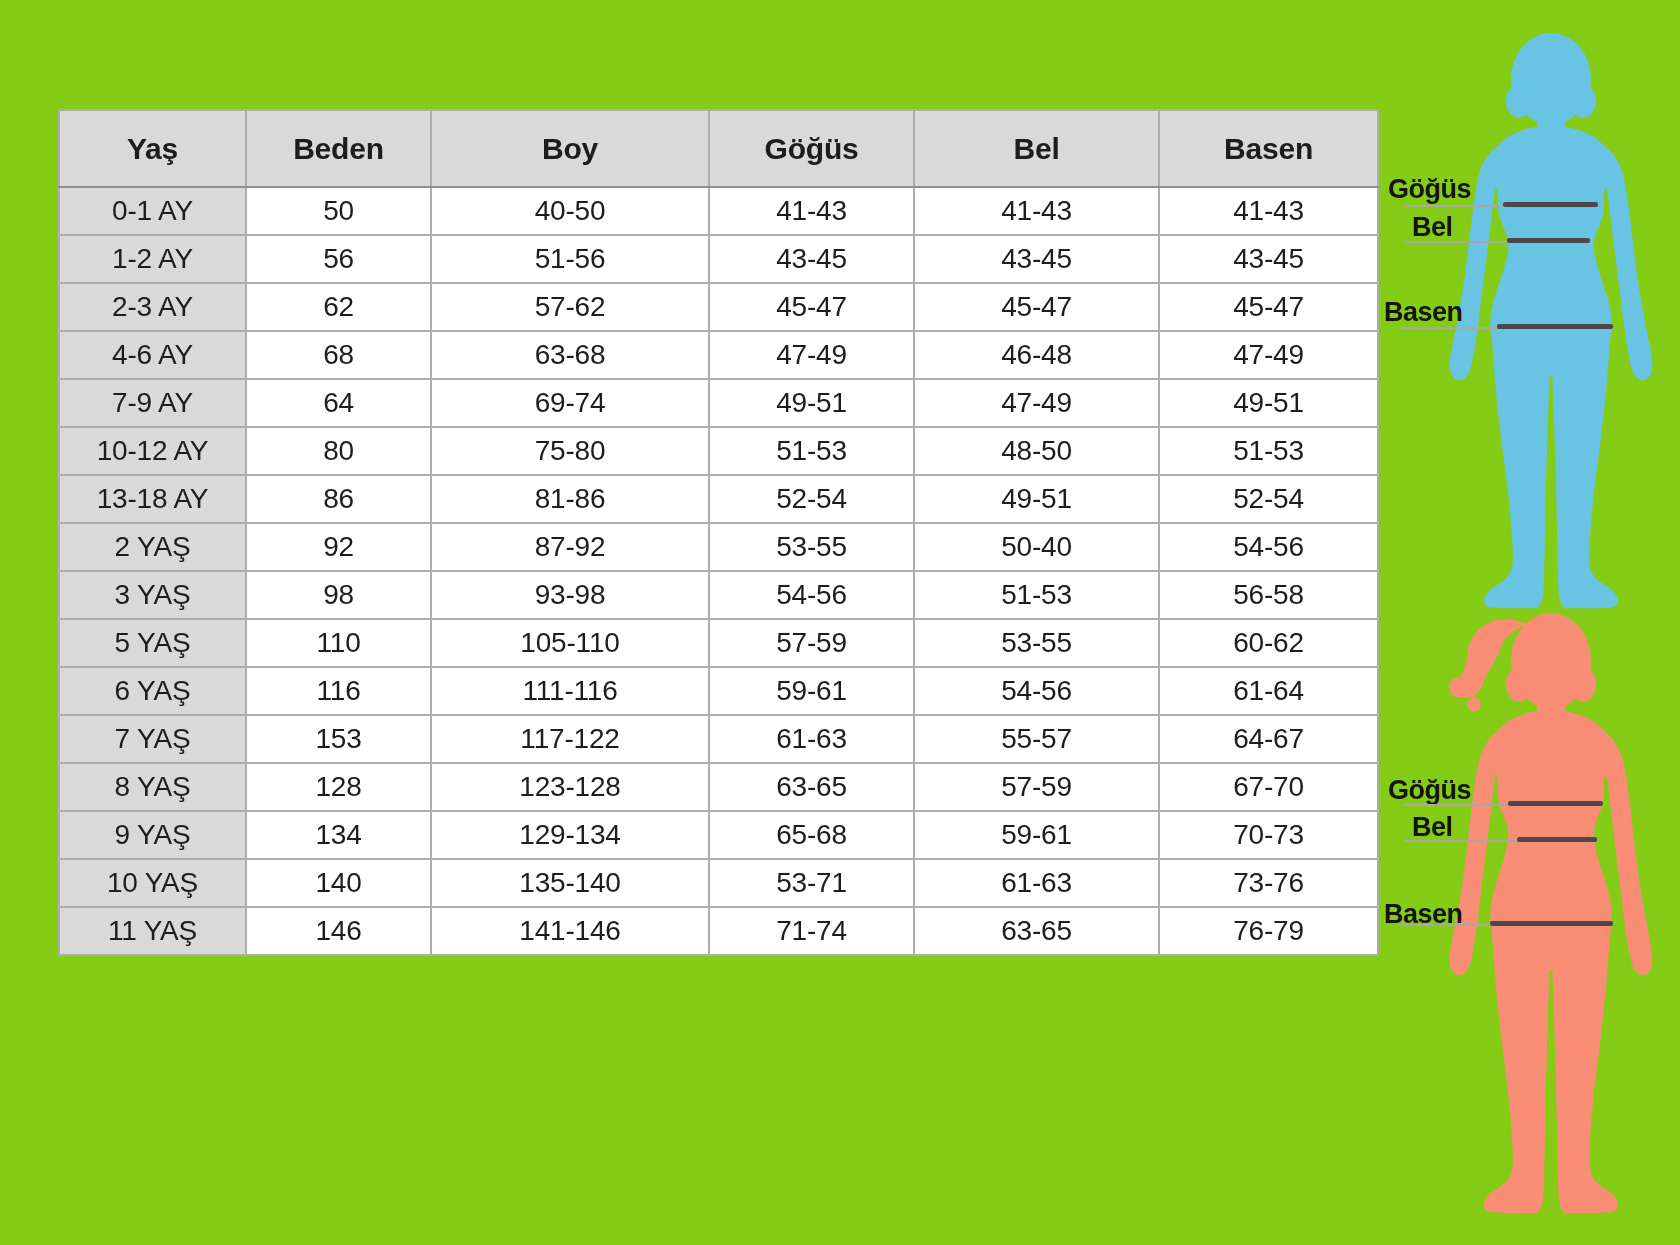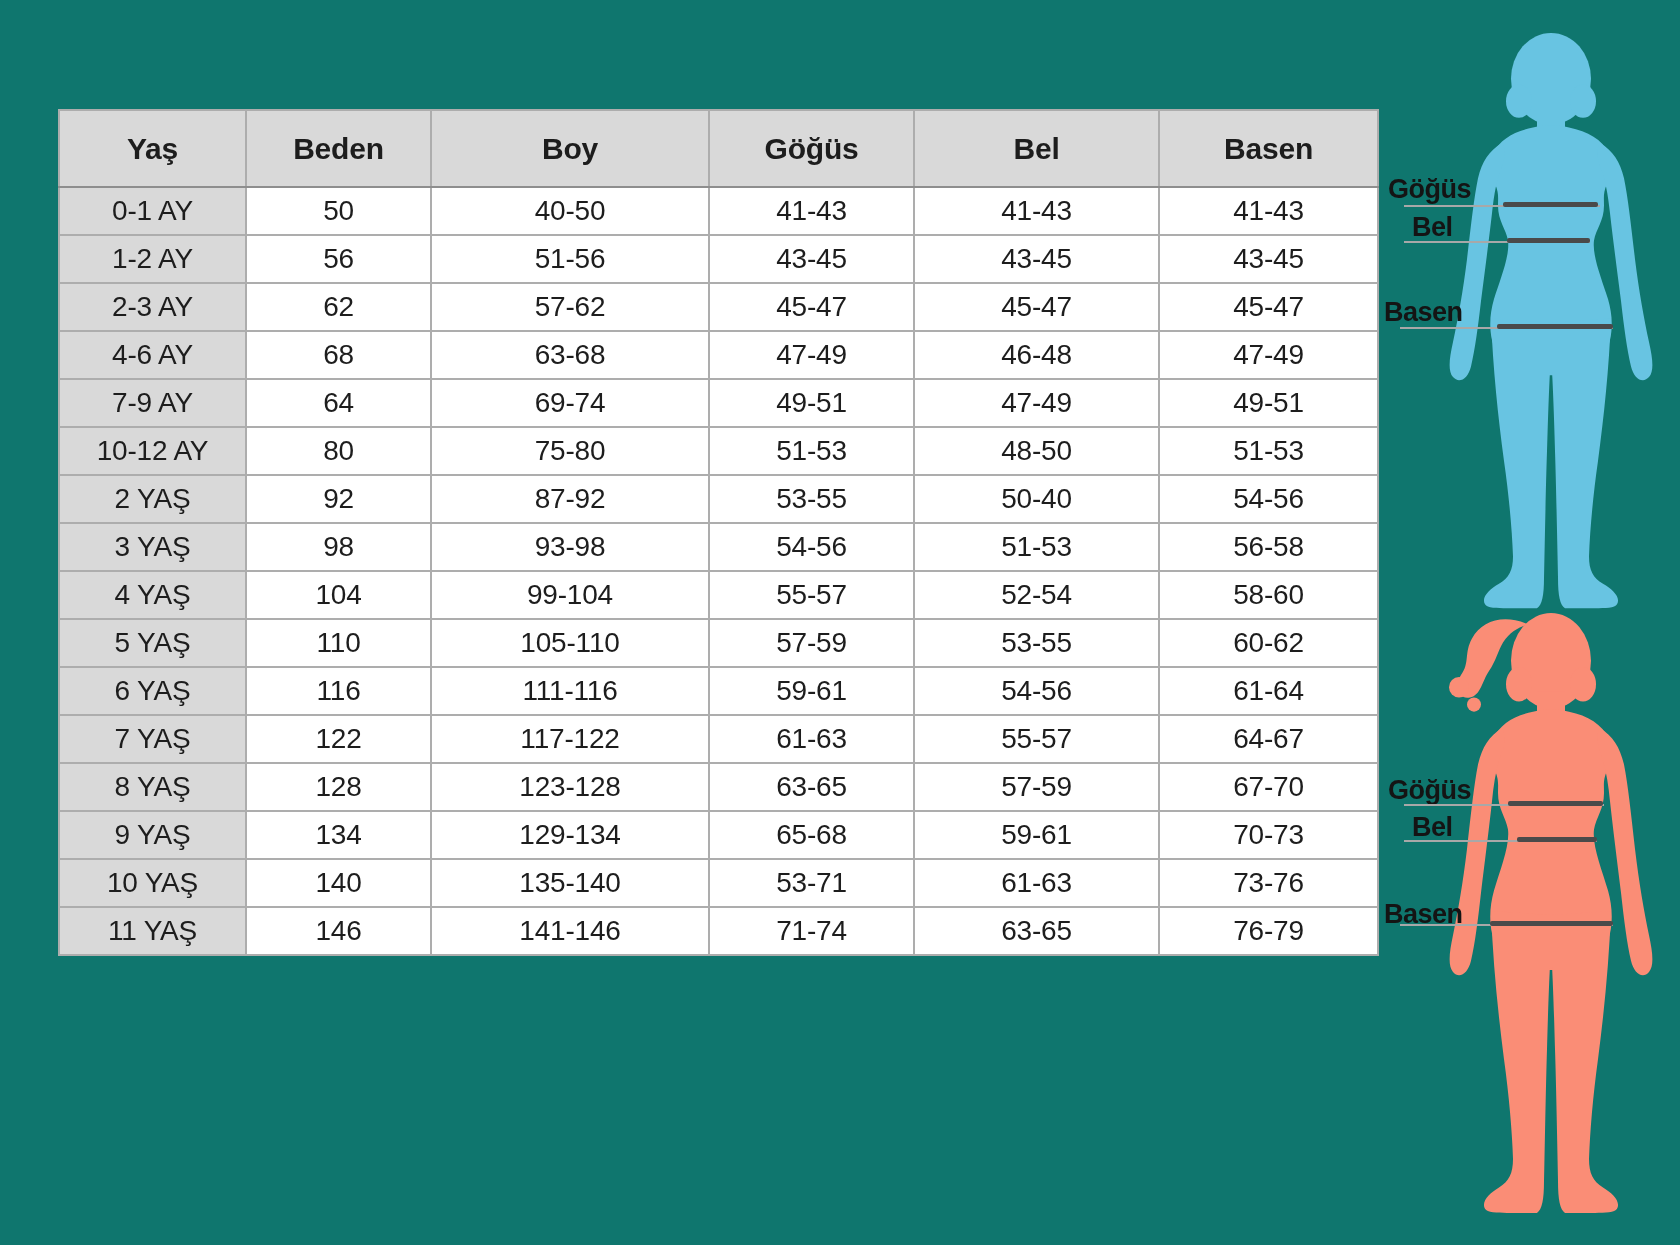"Yaş" .stage { background: #0f766e -> #84cc16 }
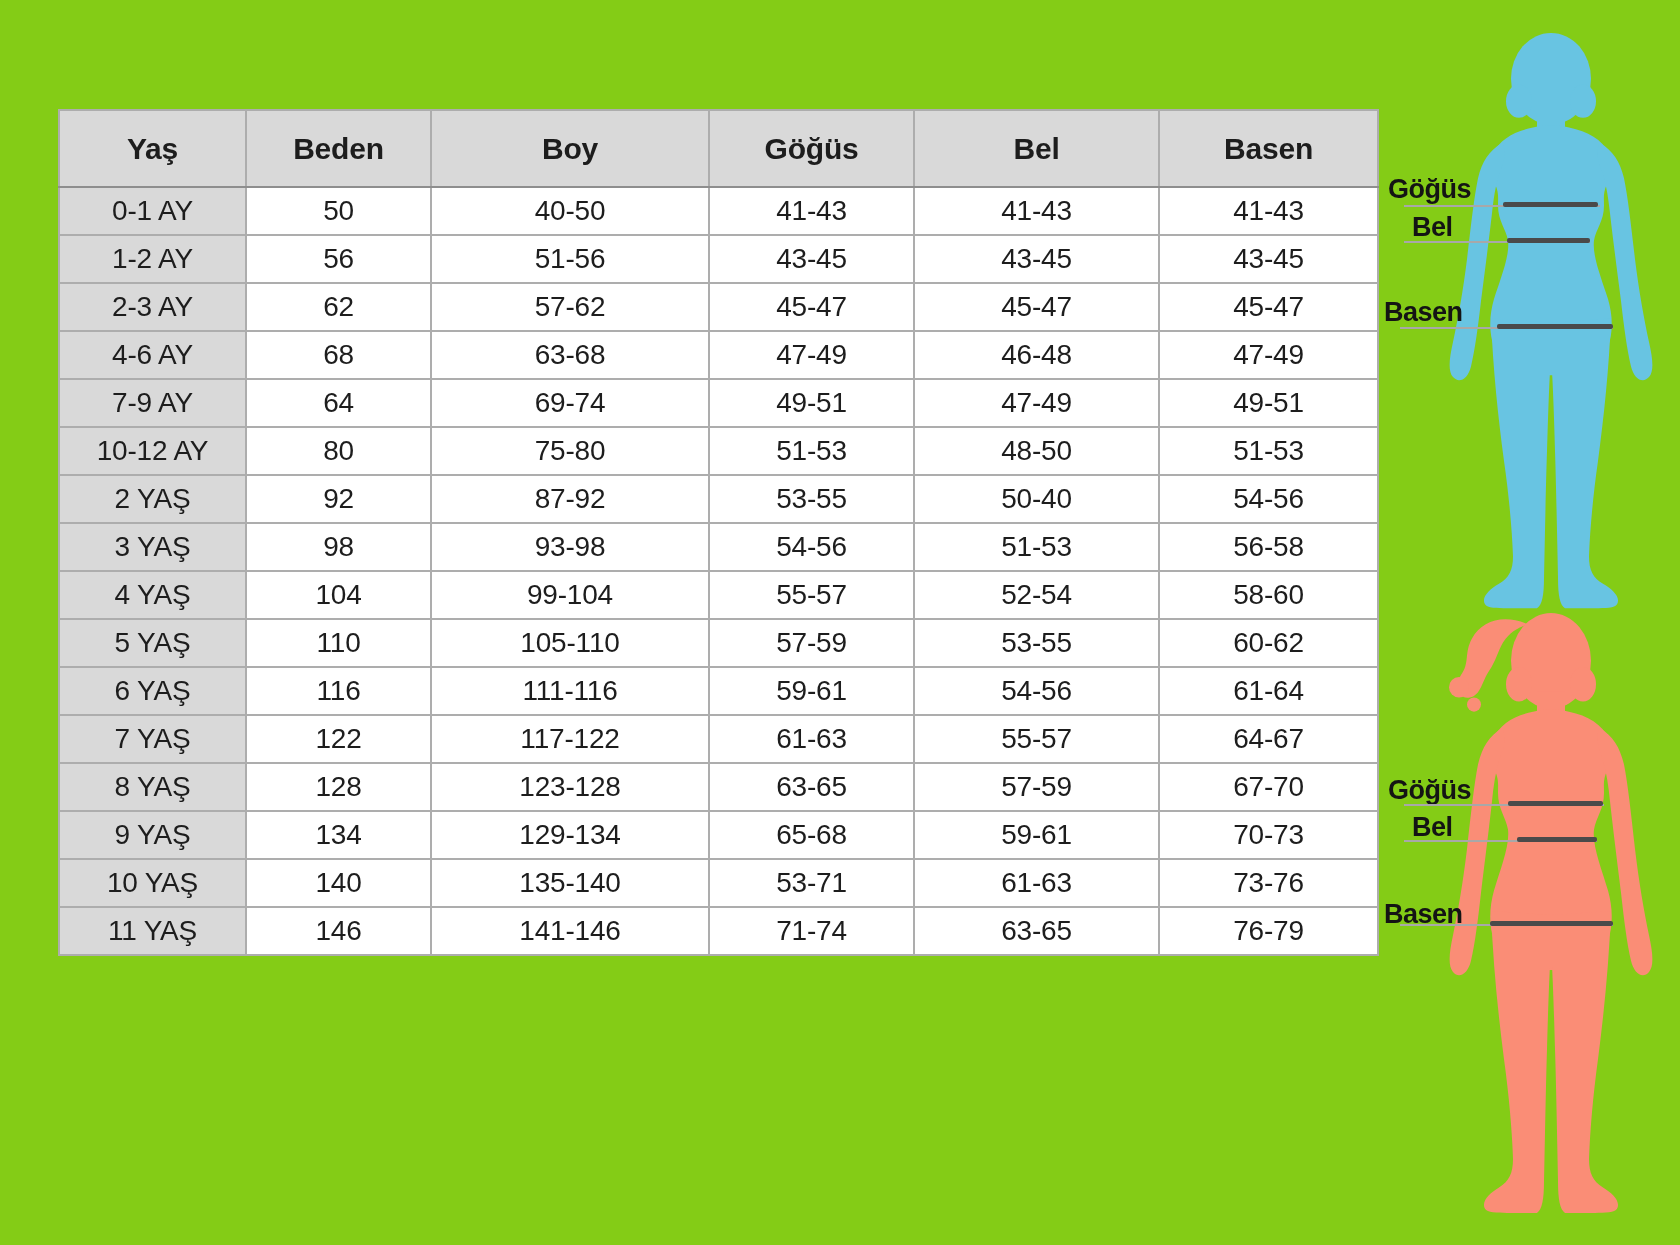"13-18 AY" tr { html: none -> <tr> <td>13-18 AY</td> <td>86</td> <td>81-86</td> <td>52-54</td> <td>49-51</td> <td>52-54</td> </tr> }
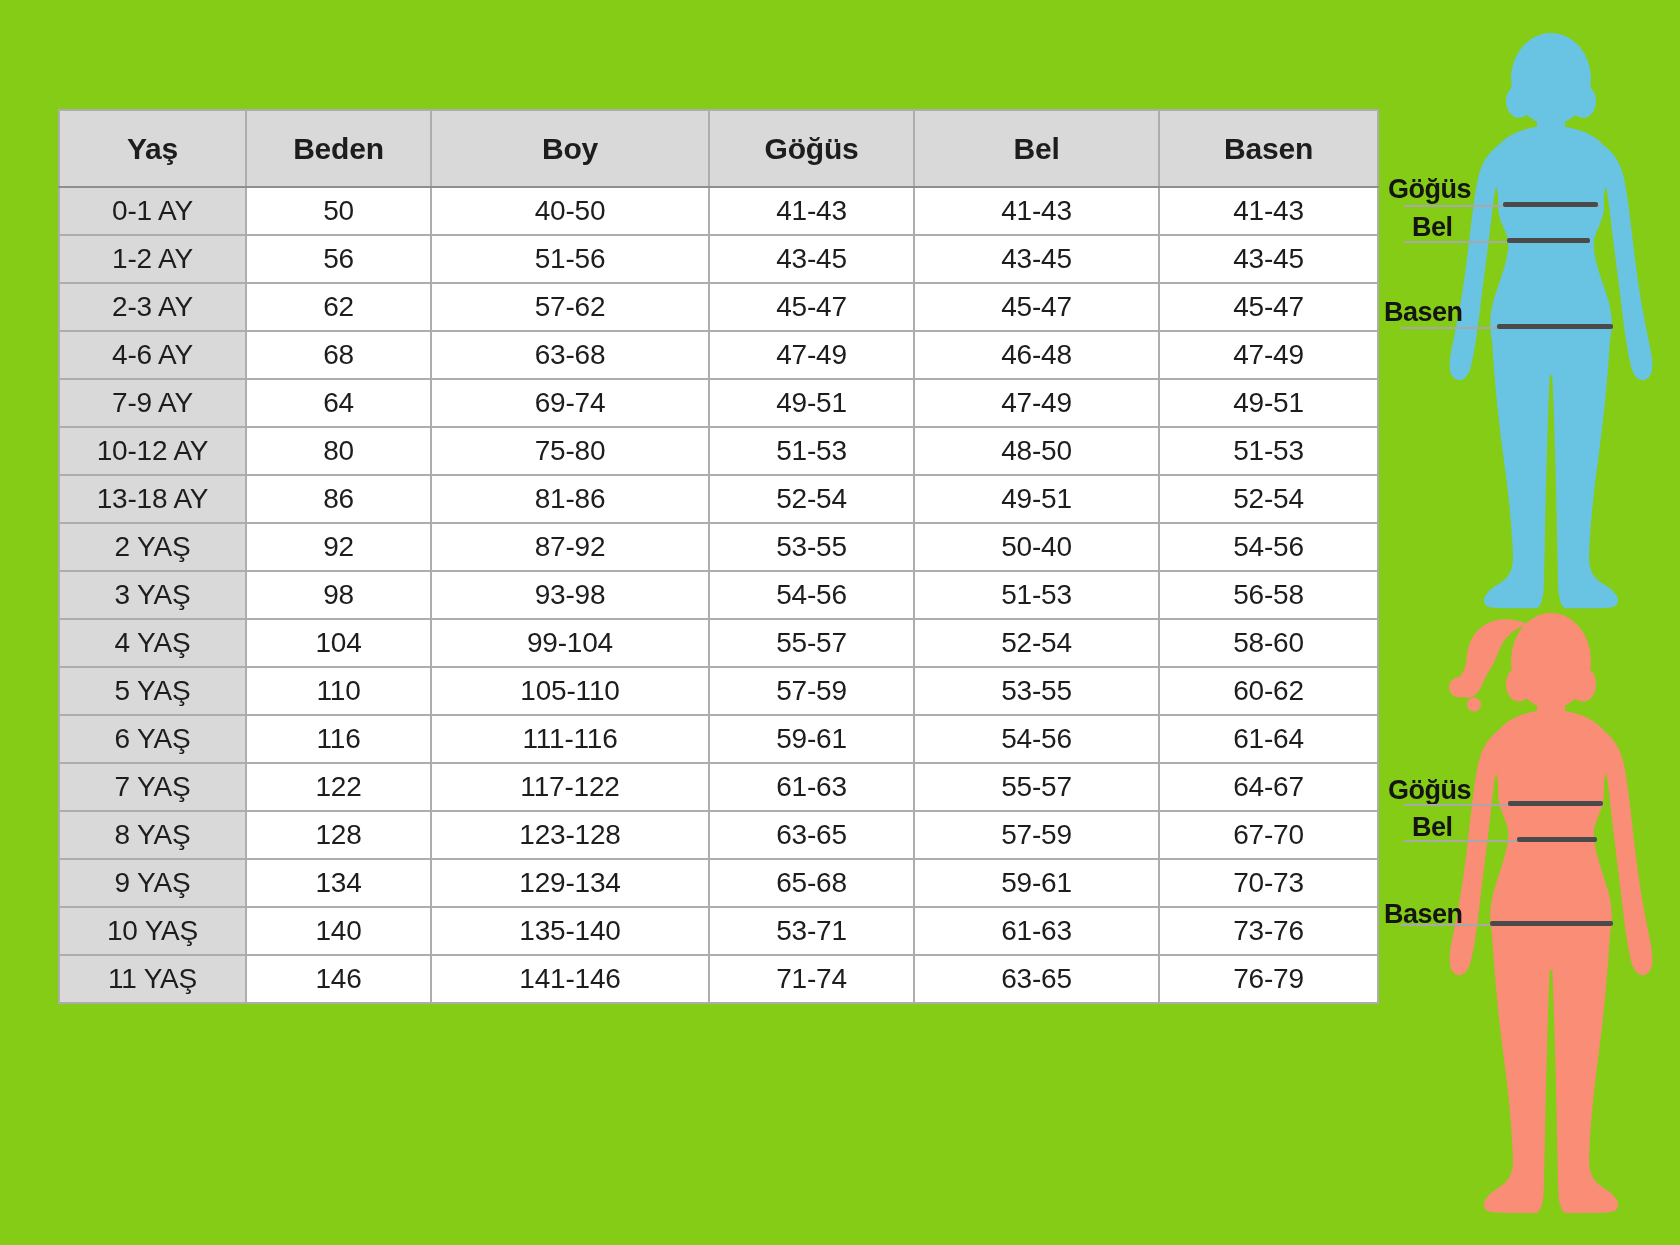"4 YAŞ" tr { html: <tr> <td>4 YAŞ</td> <td>104</td> <td>99-104</td> <td>55-57</td> <td>52-54</td> <td>58-60</td> </tr> -> none }
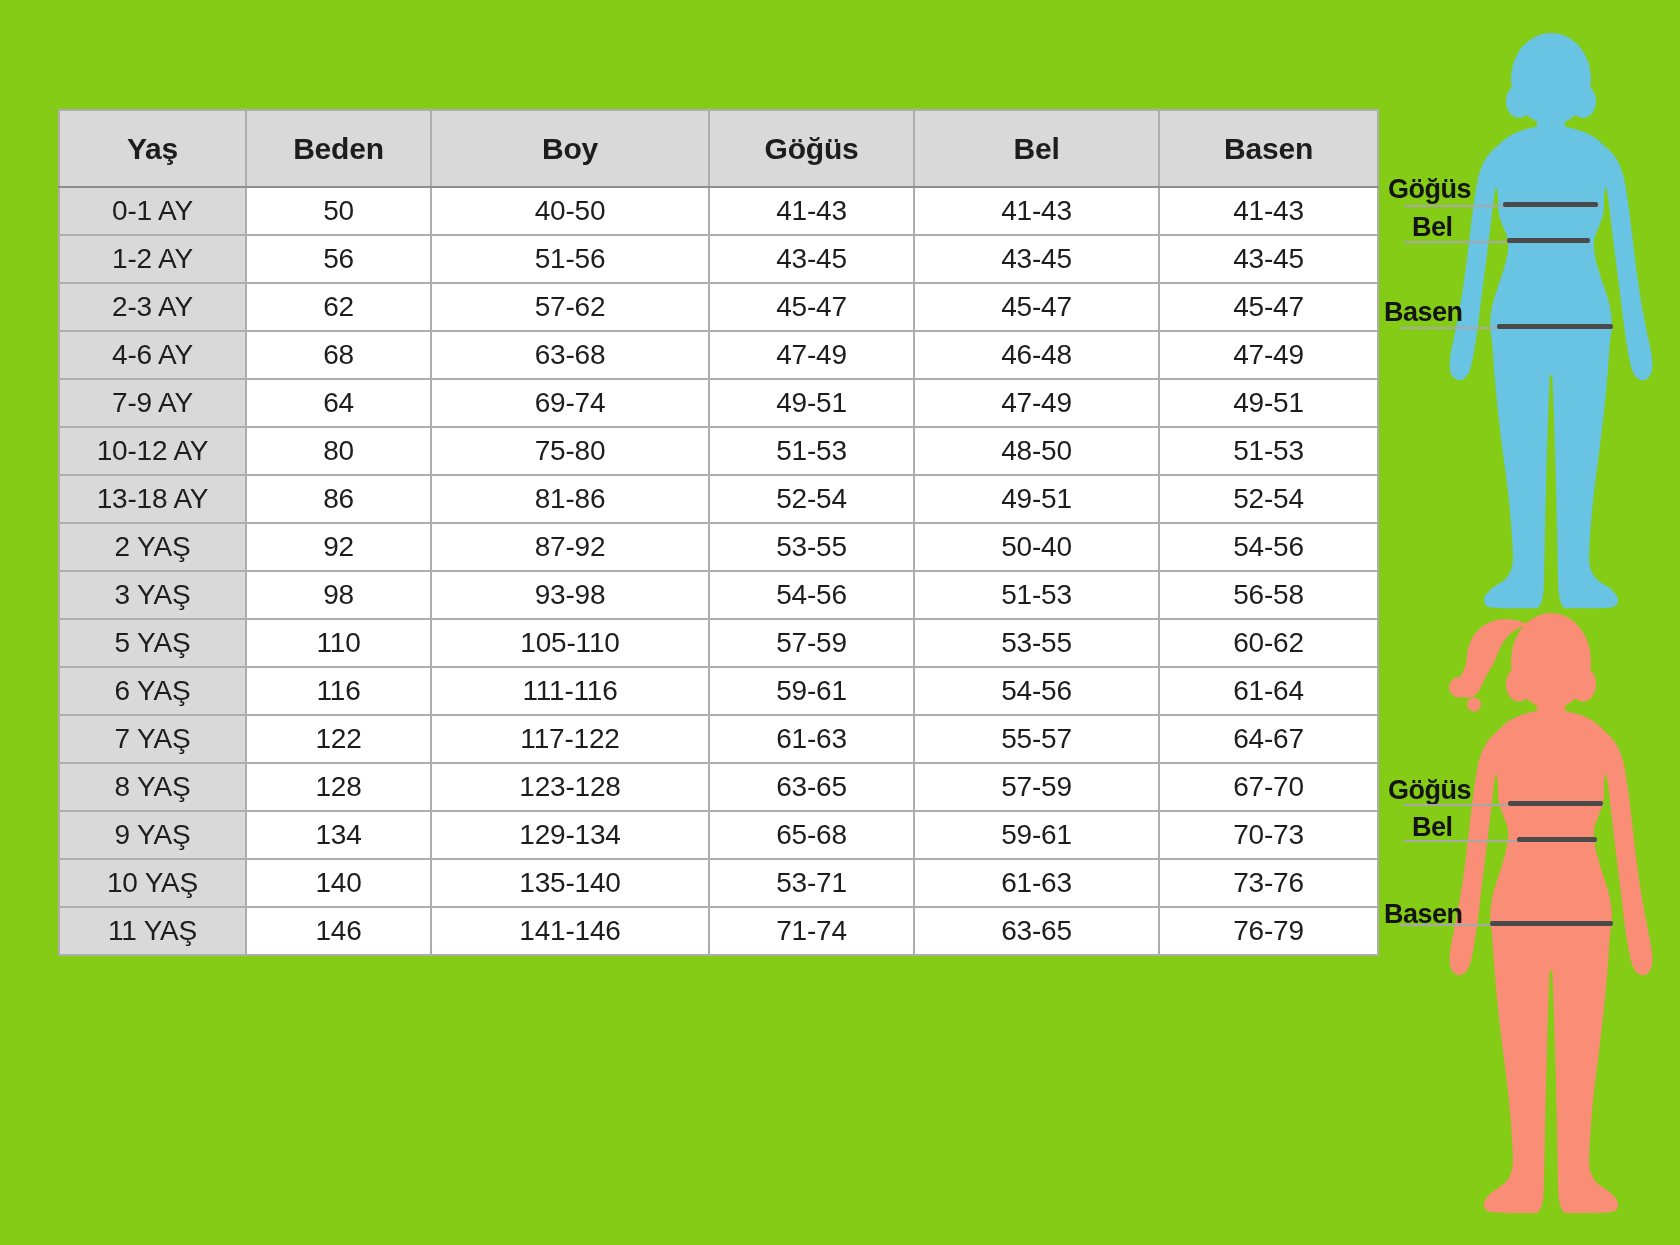"122" td { text: 122 -> 153 }
